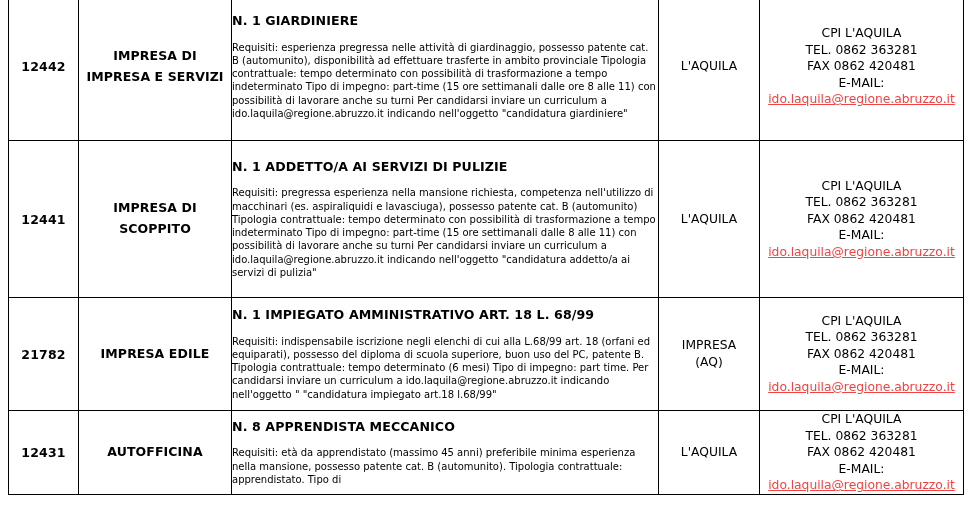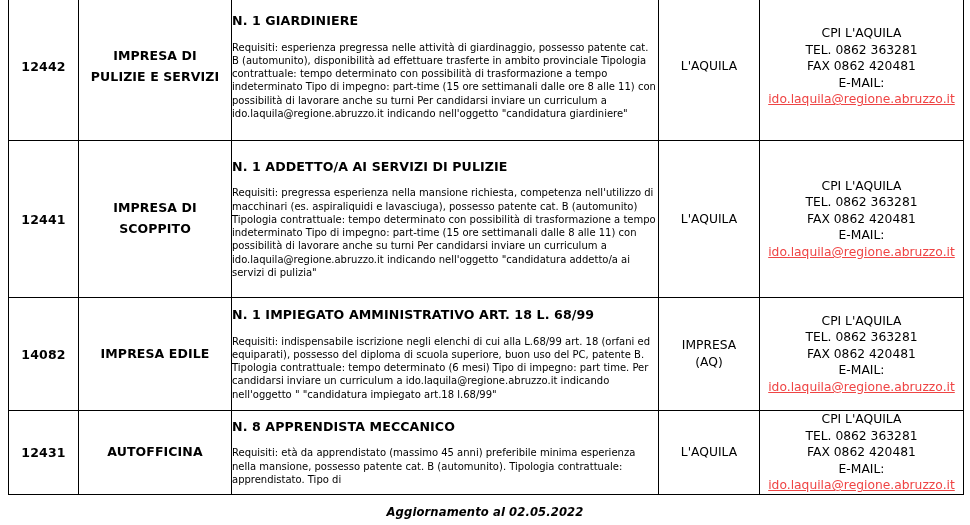"PULIZIE E SERVIZI" span { text: PULIZIE -> IMPRESA }
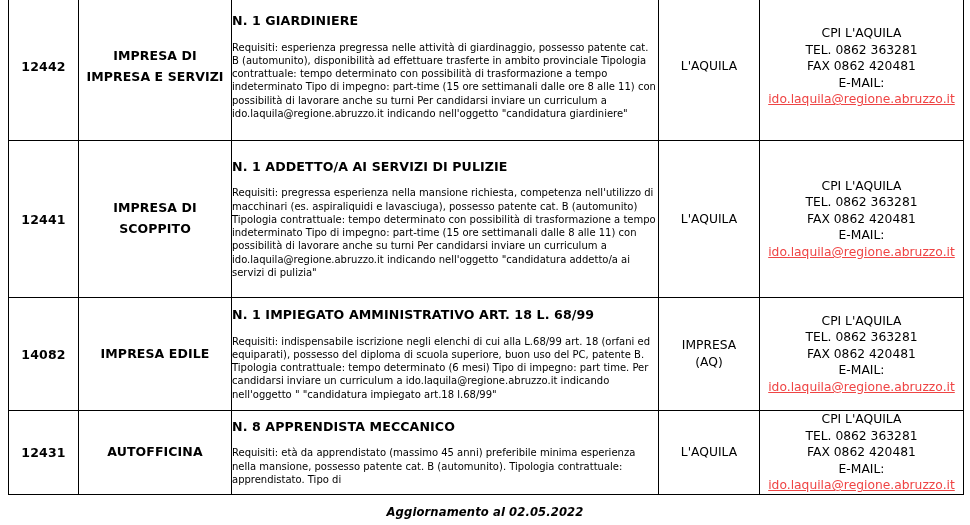"14082" td.cell-id { text: 14082 -> 21782 }
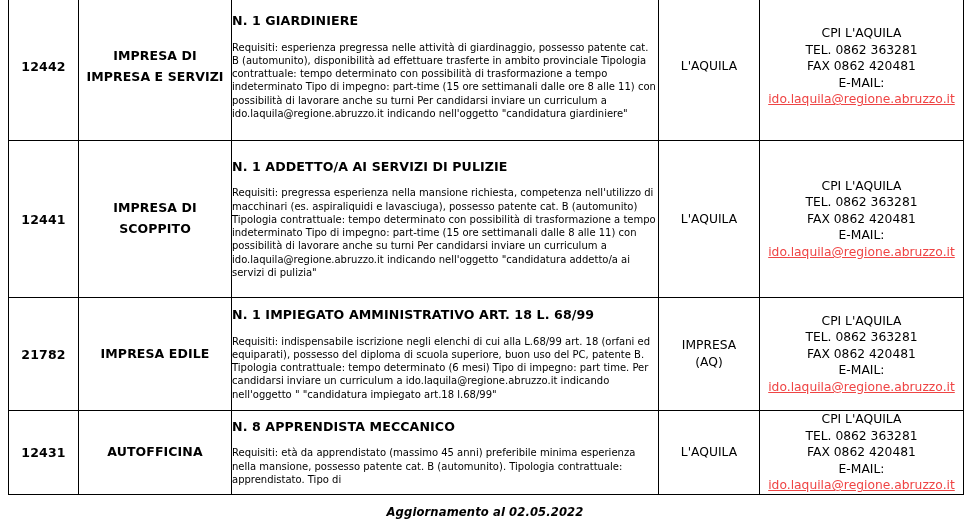"Aggiornamento al 02.05.2022" div.footer { html: <div>Aggiornamento al 02.05.2022</div> -> none }
